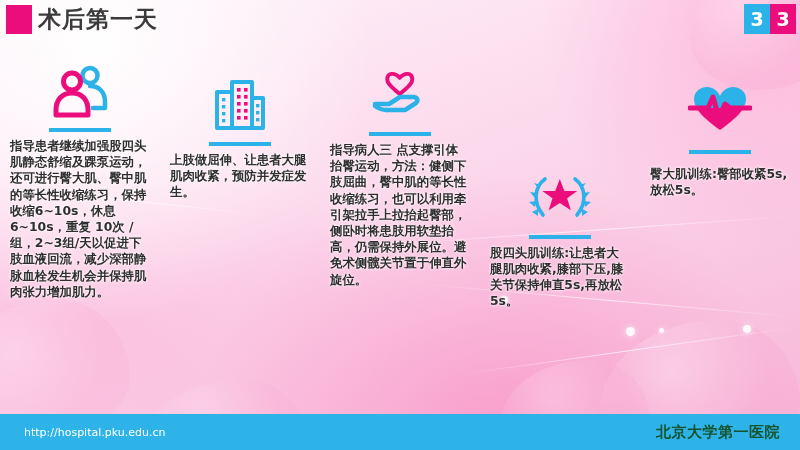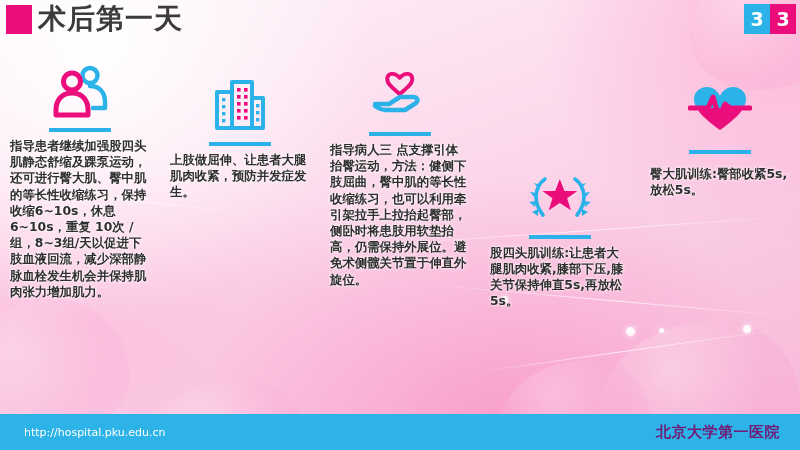"术后第一天" #title-text { font-size: 28px -> 23px }
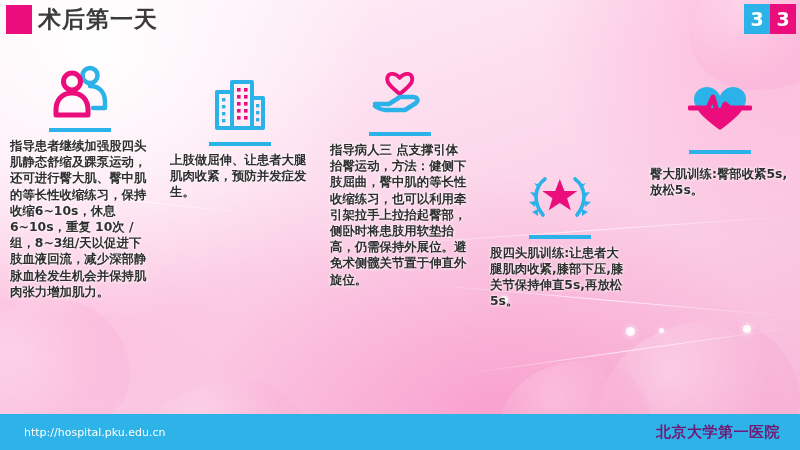"指导患者继续加强股四头肌静态舒缩及踝泵运动，还可进行臀大肌、臀中肌的等长性收缩练" div.col-text { text: 8 -> 2 }
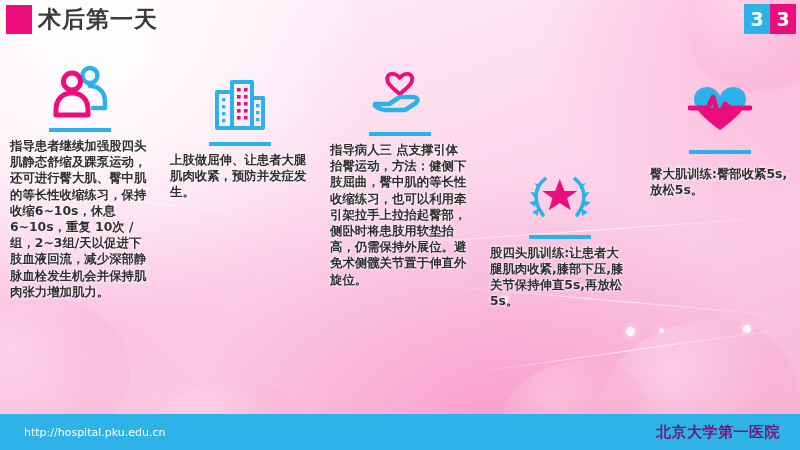"北京大学第一医院" #footer-org { color: #701a75 -> #14532d }
